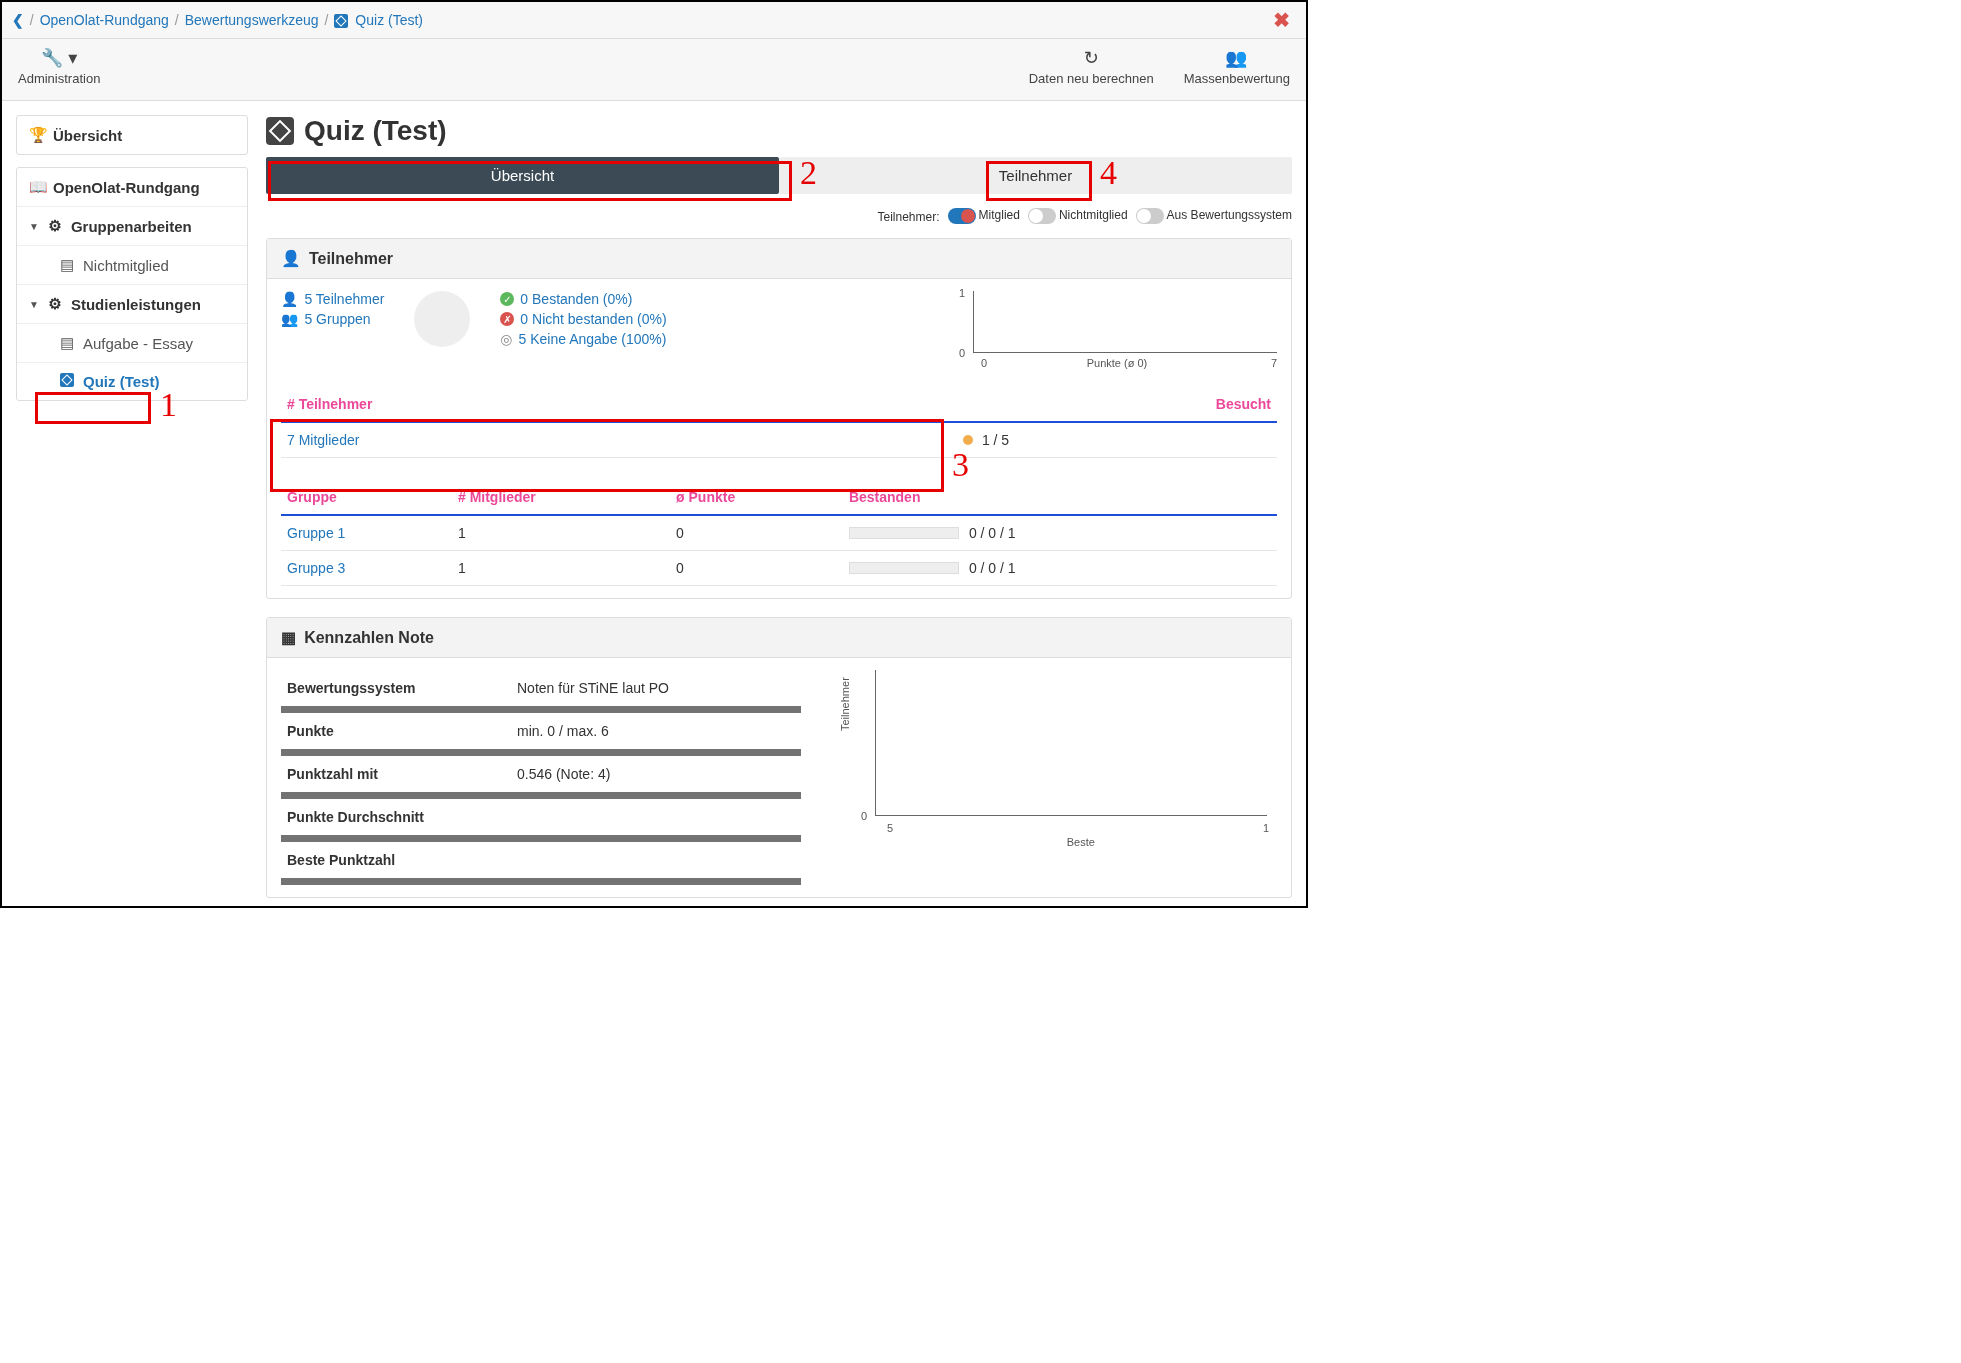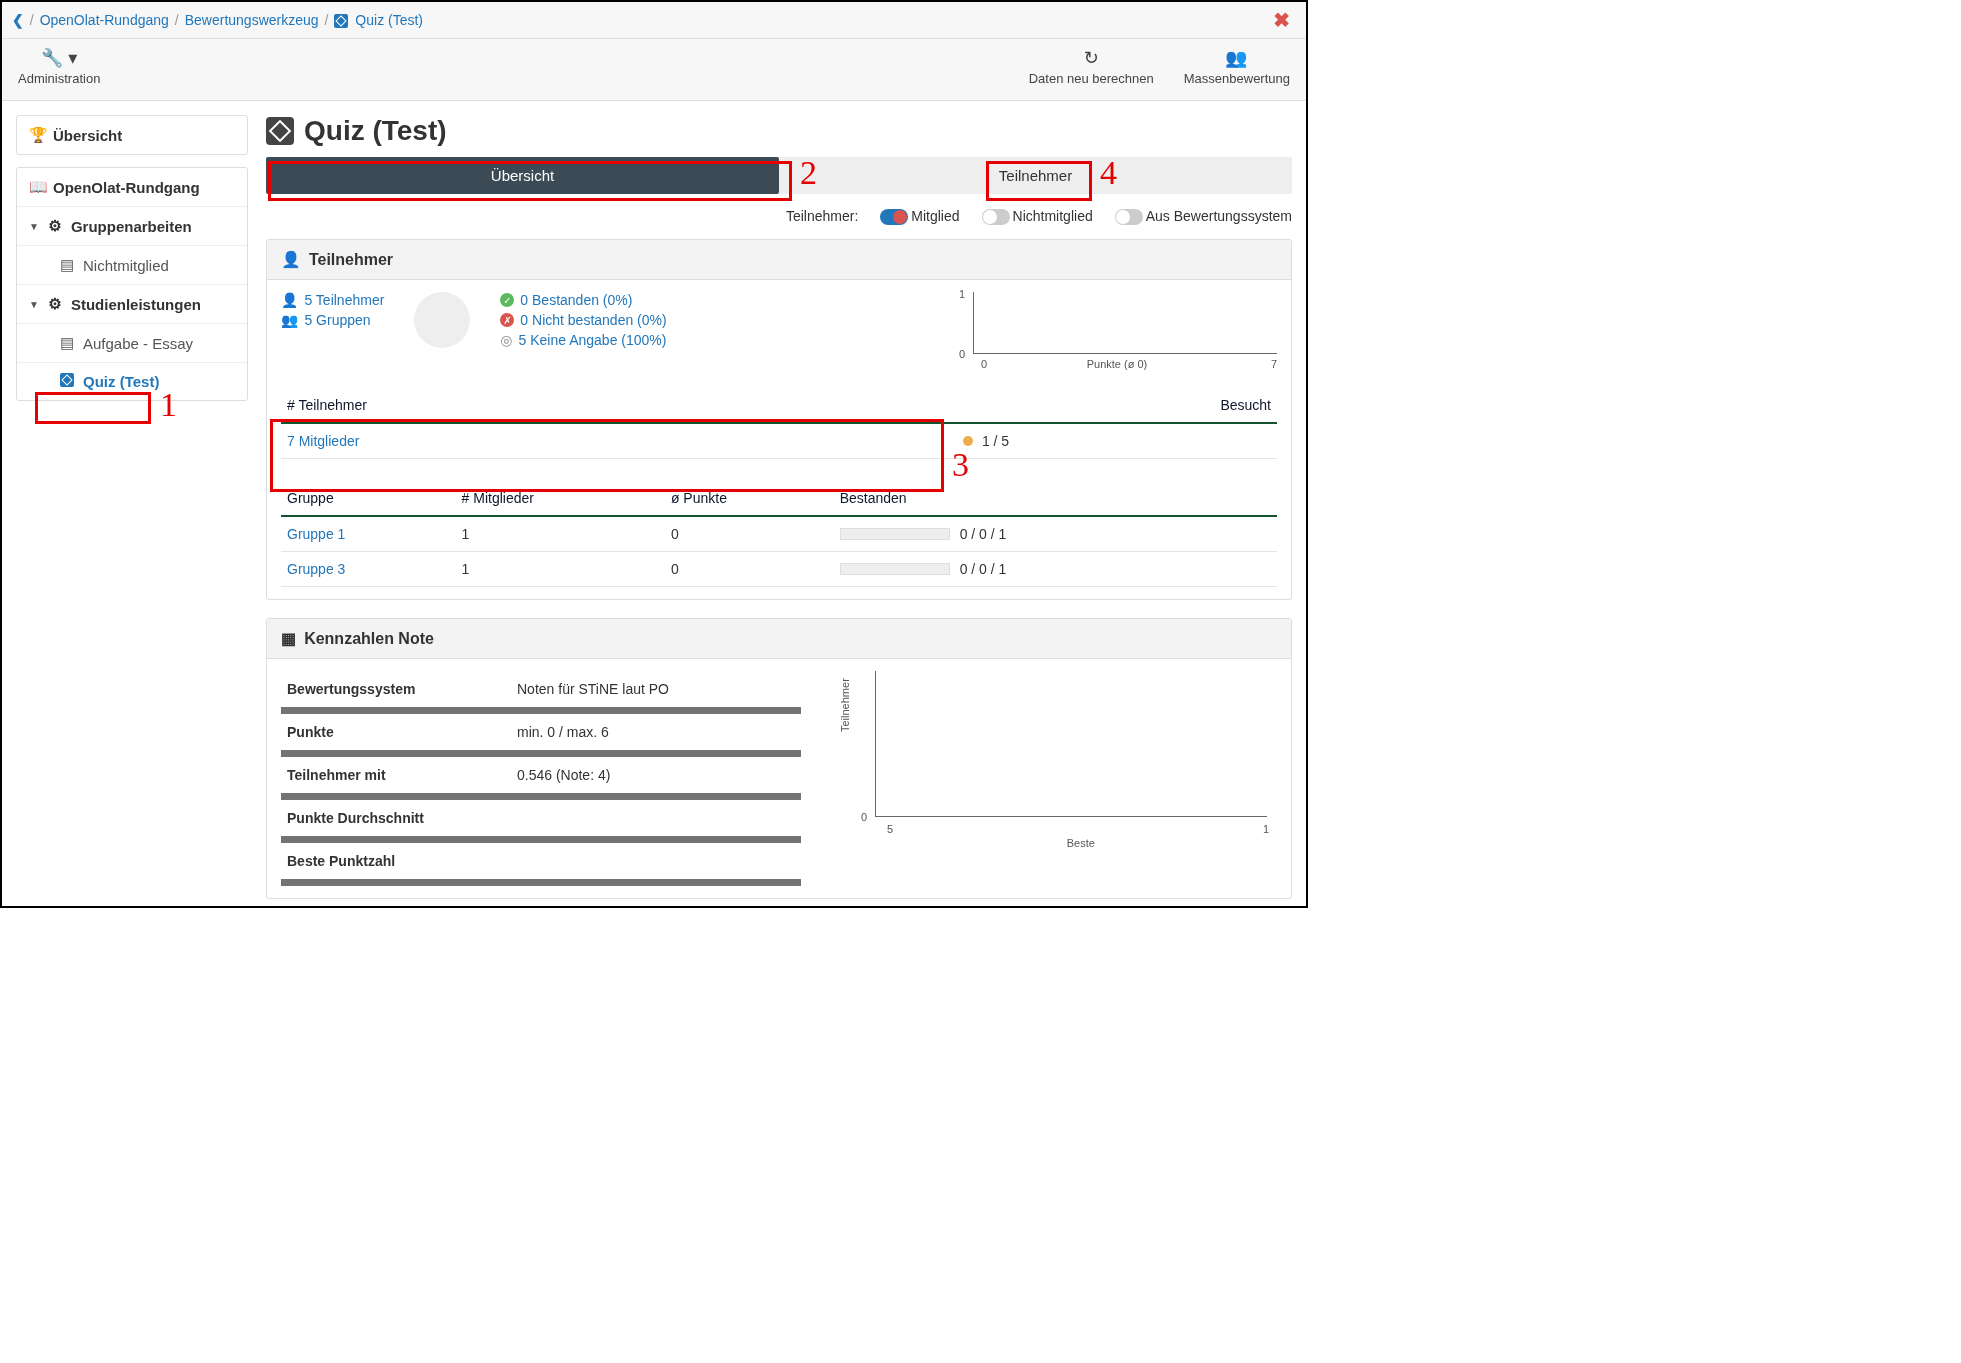"Teilnehmer:" .filter-row { align-items: flex-start -> flex-end; font-size: 14px -> 12px; gap: 22px -> 8px }
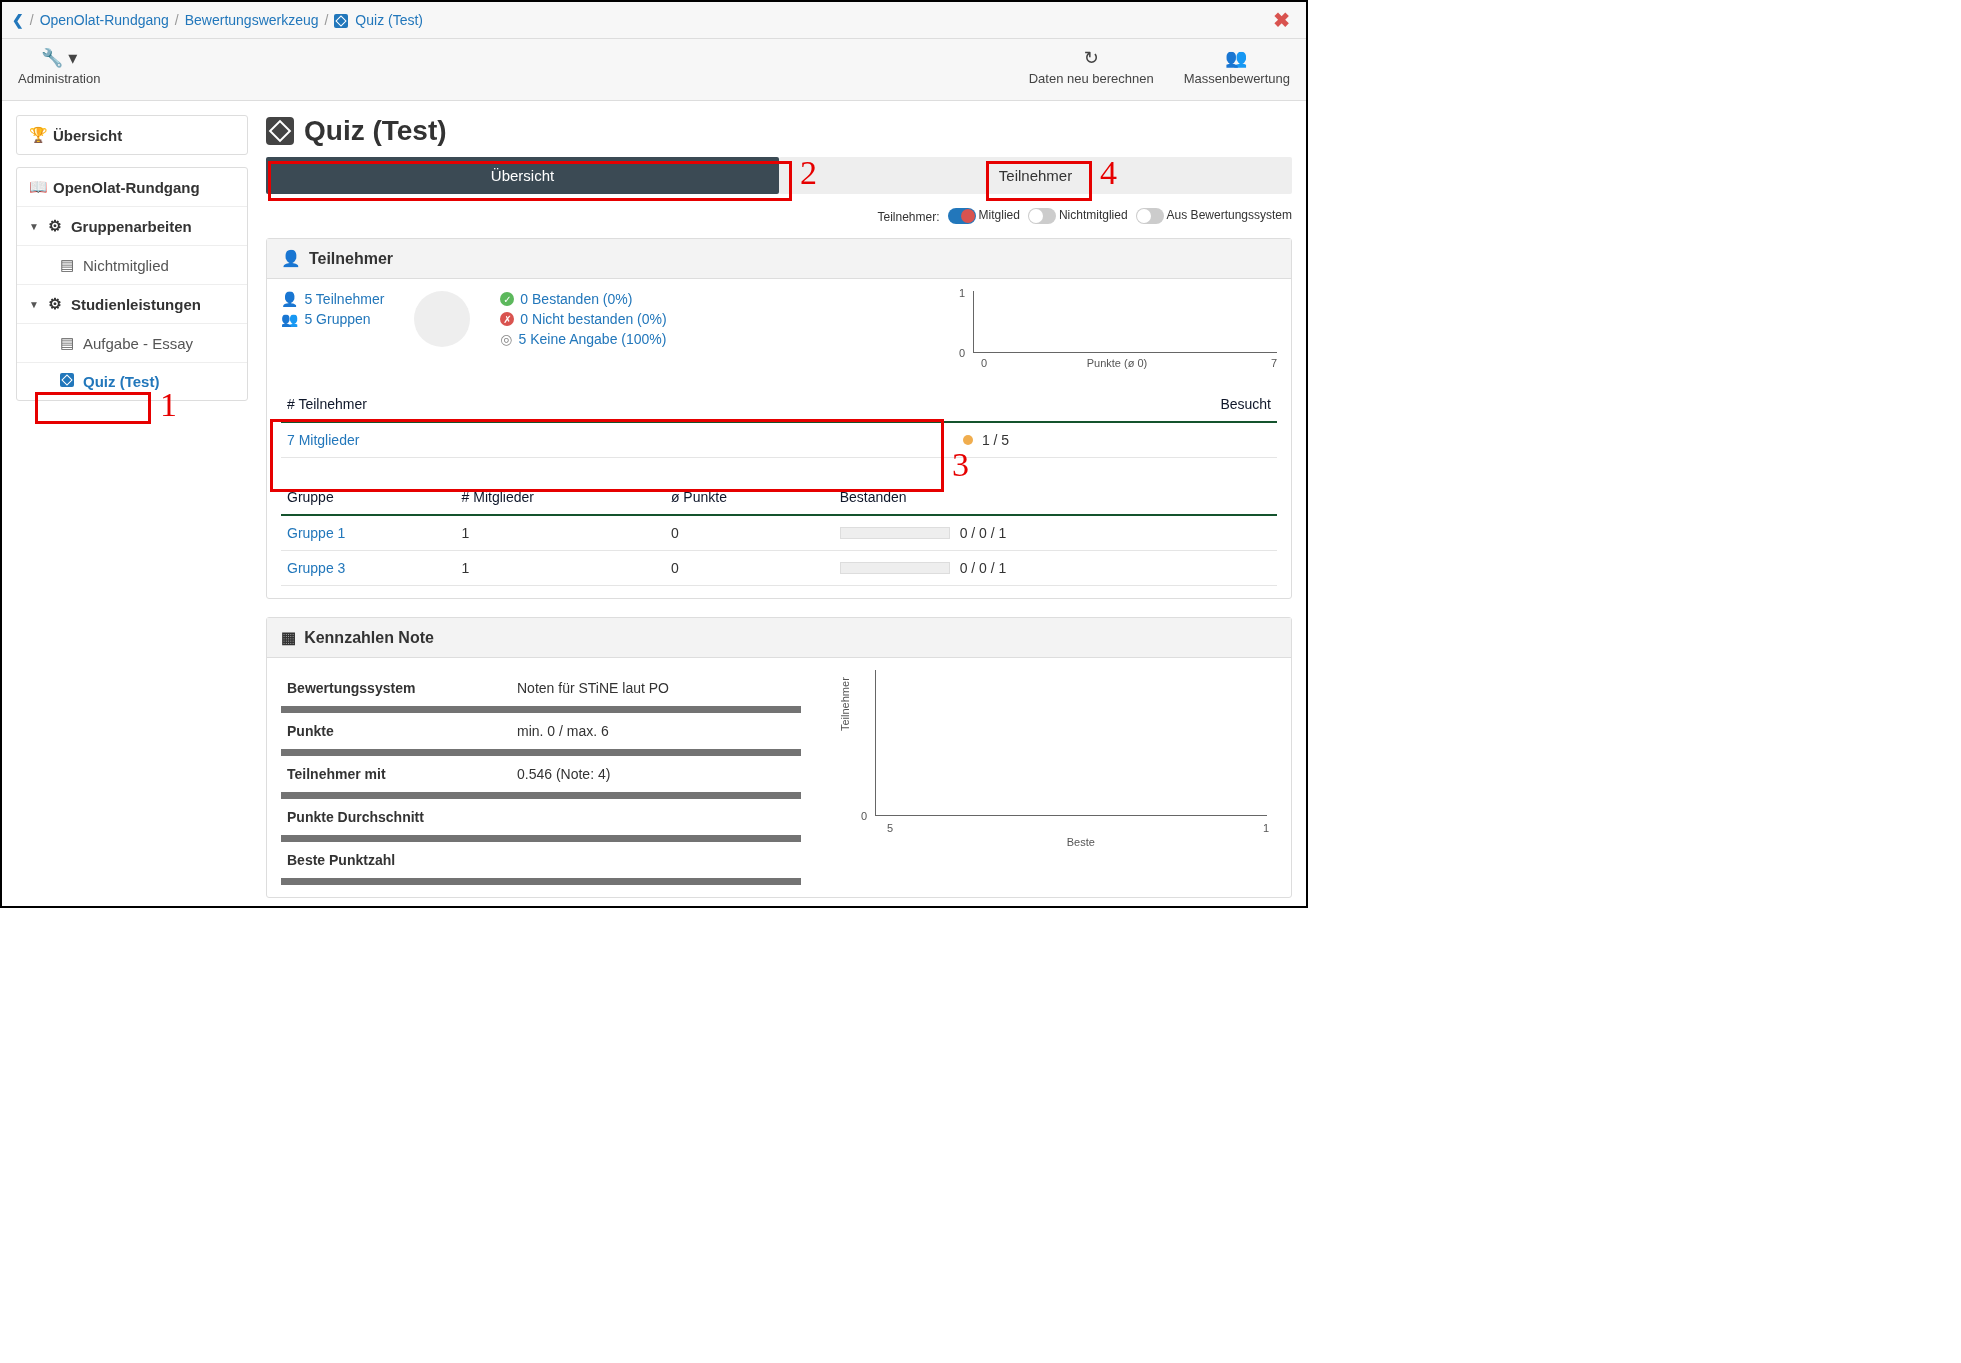"# Teilnehmer" table.data th { border-bottom: 2px solid #14532d -> 2px solid #1d4ed8; color: #0f172a -> #ec4899; font-weight: 400 -> 700 }
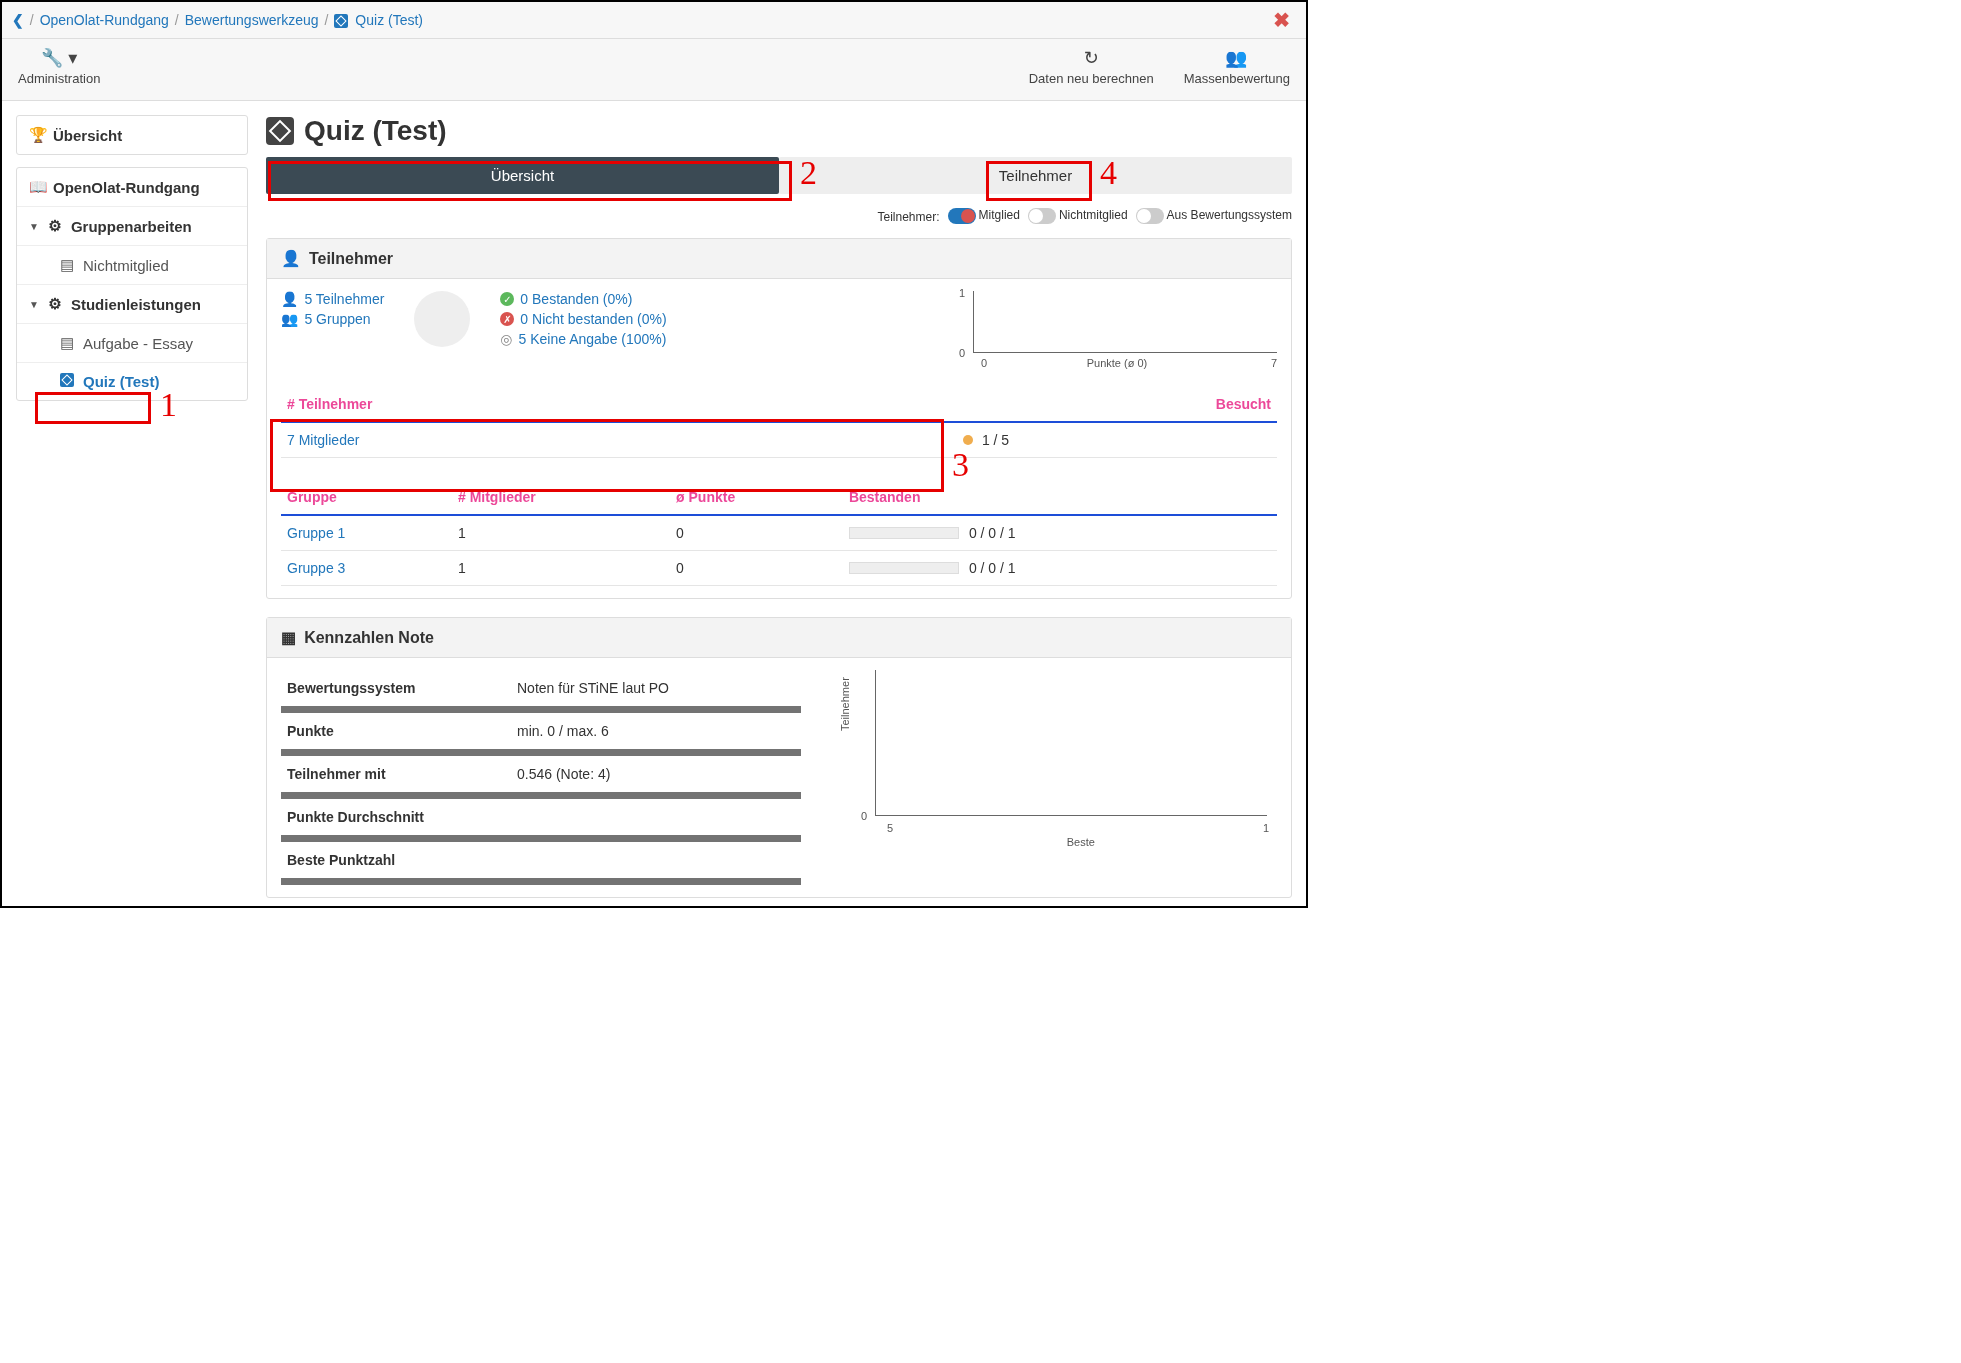"Teilnehmer mit" td.label { text: Teilnehmer -> Punktzahl }
